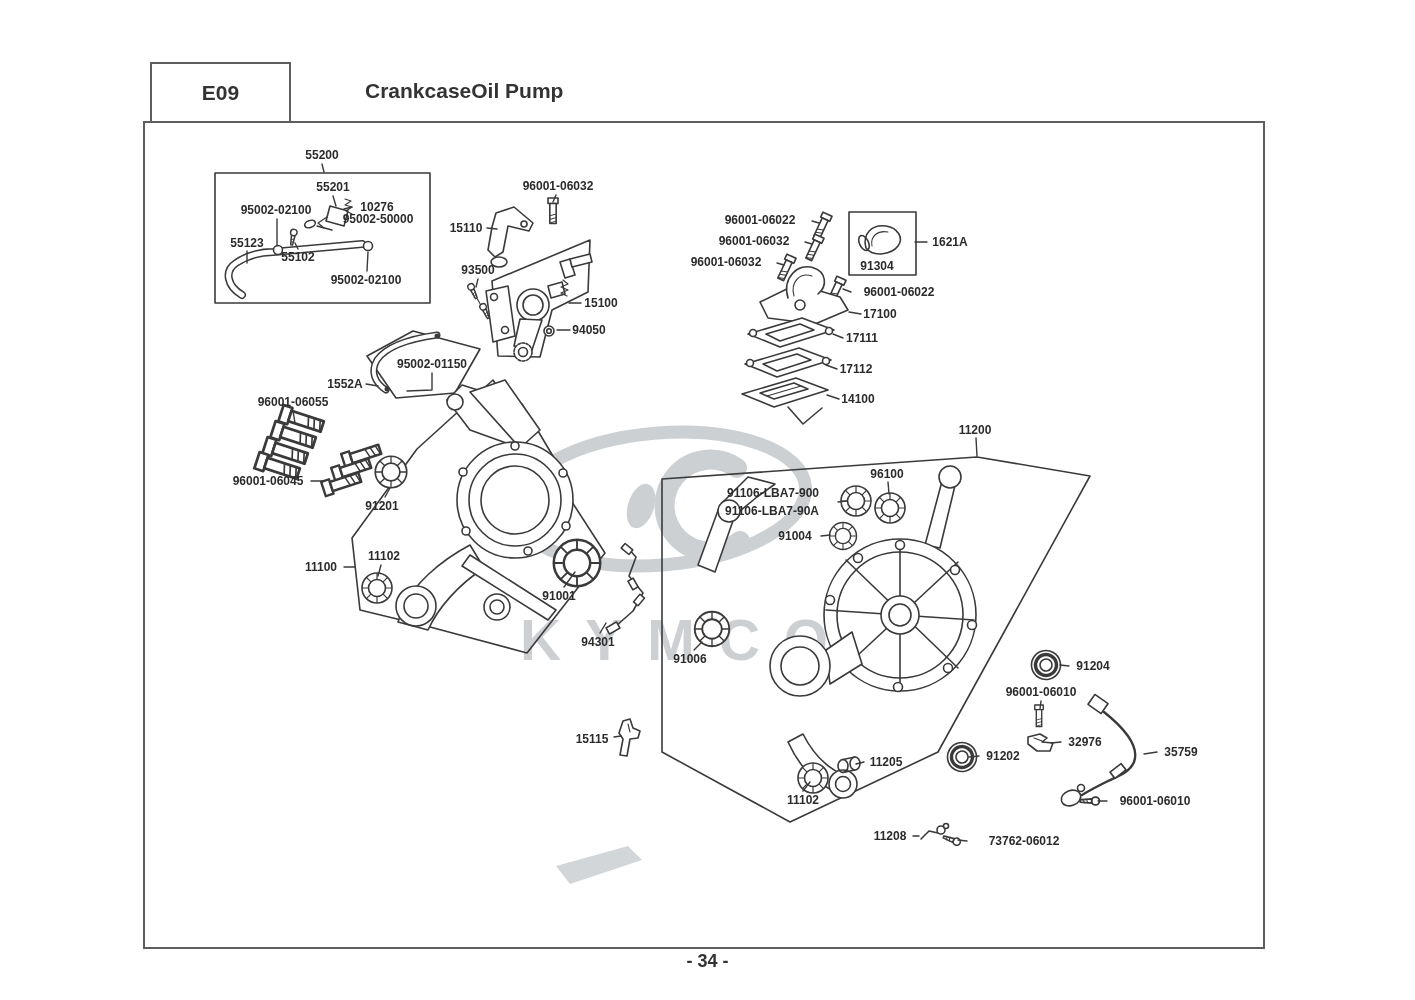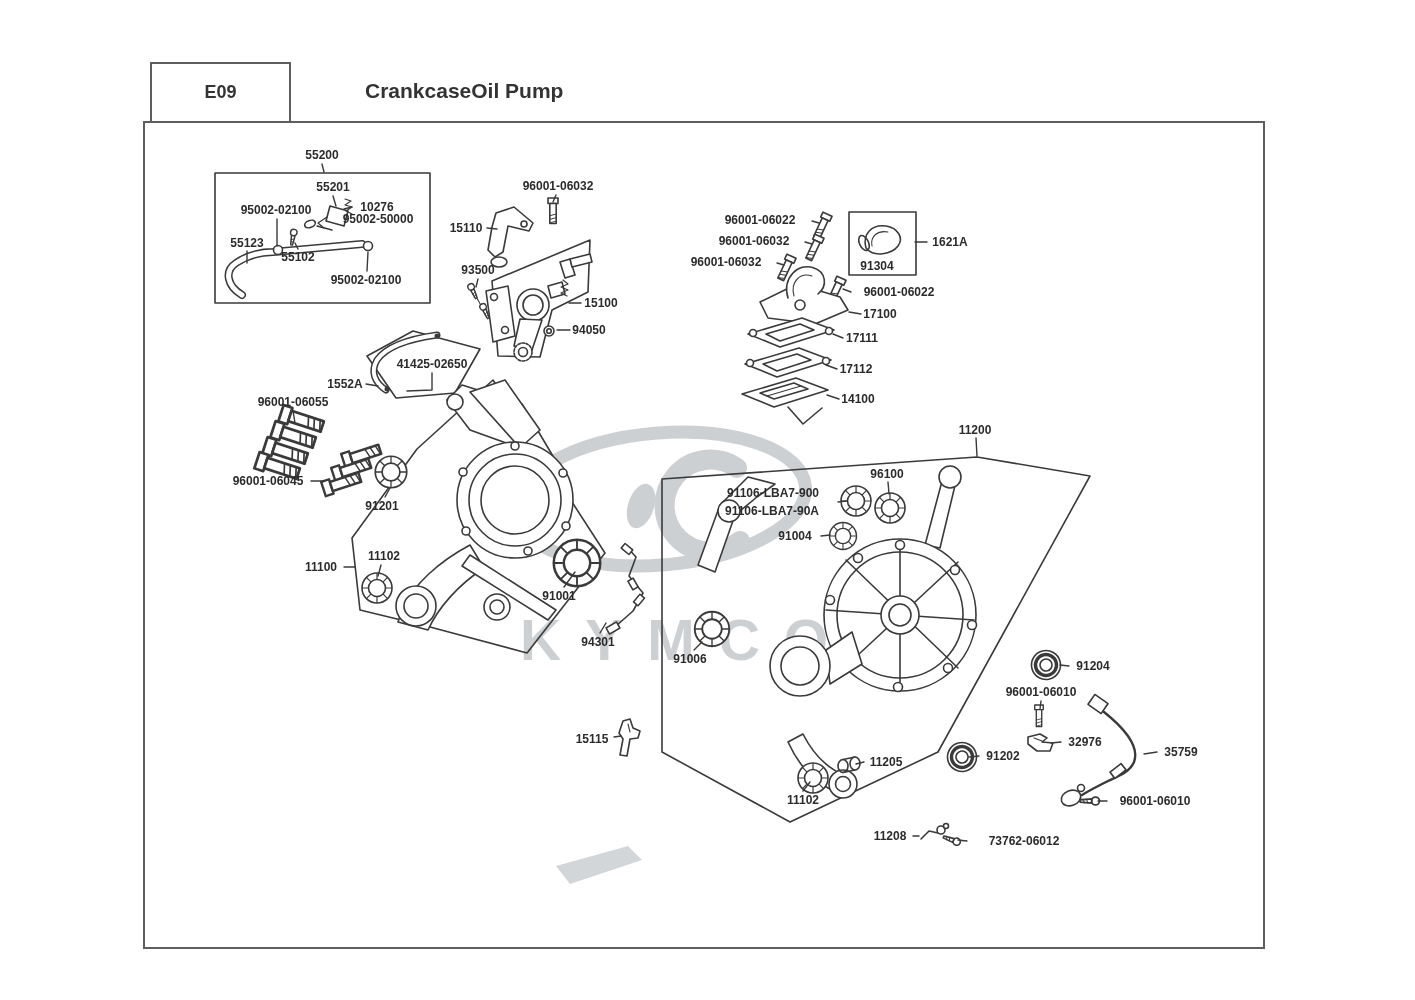"E09" .codebox { font-size: 18px -> 21px }
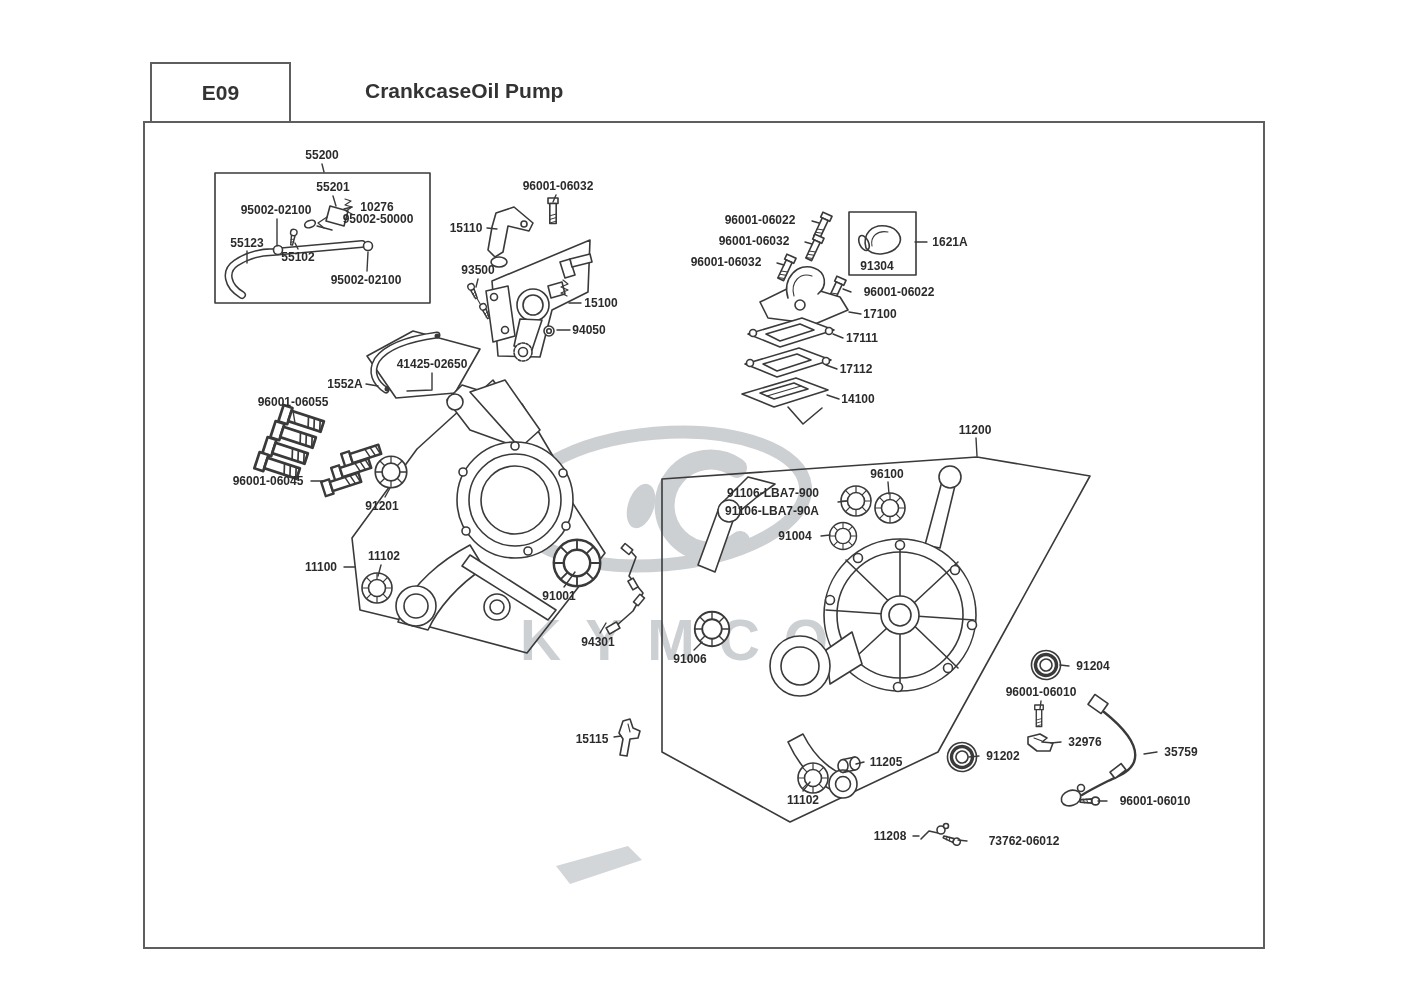"41425-02650" span.lbl { text: 41425-02650 -> 95002-01150 }
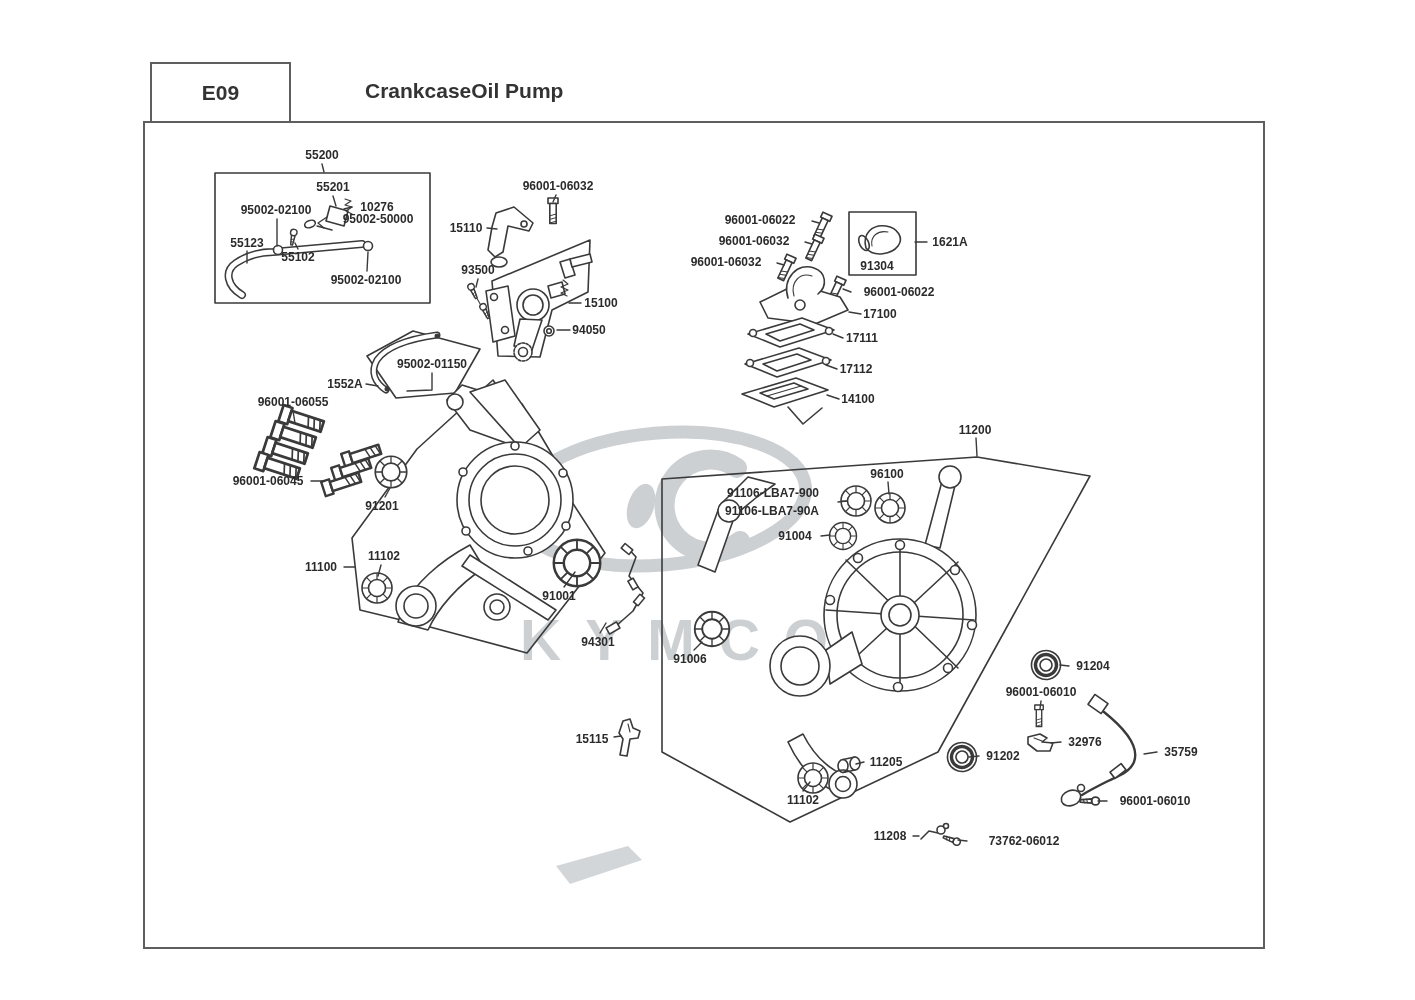"- 34 -" div.footer { html: none -> <div>- 34 -</div> }
